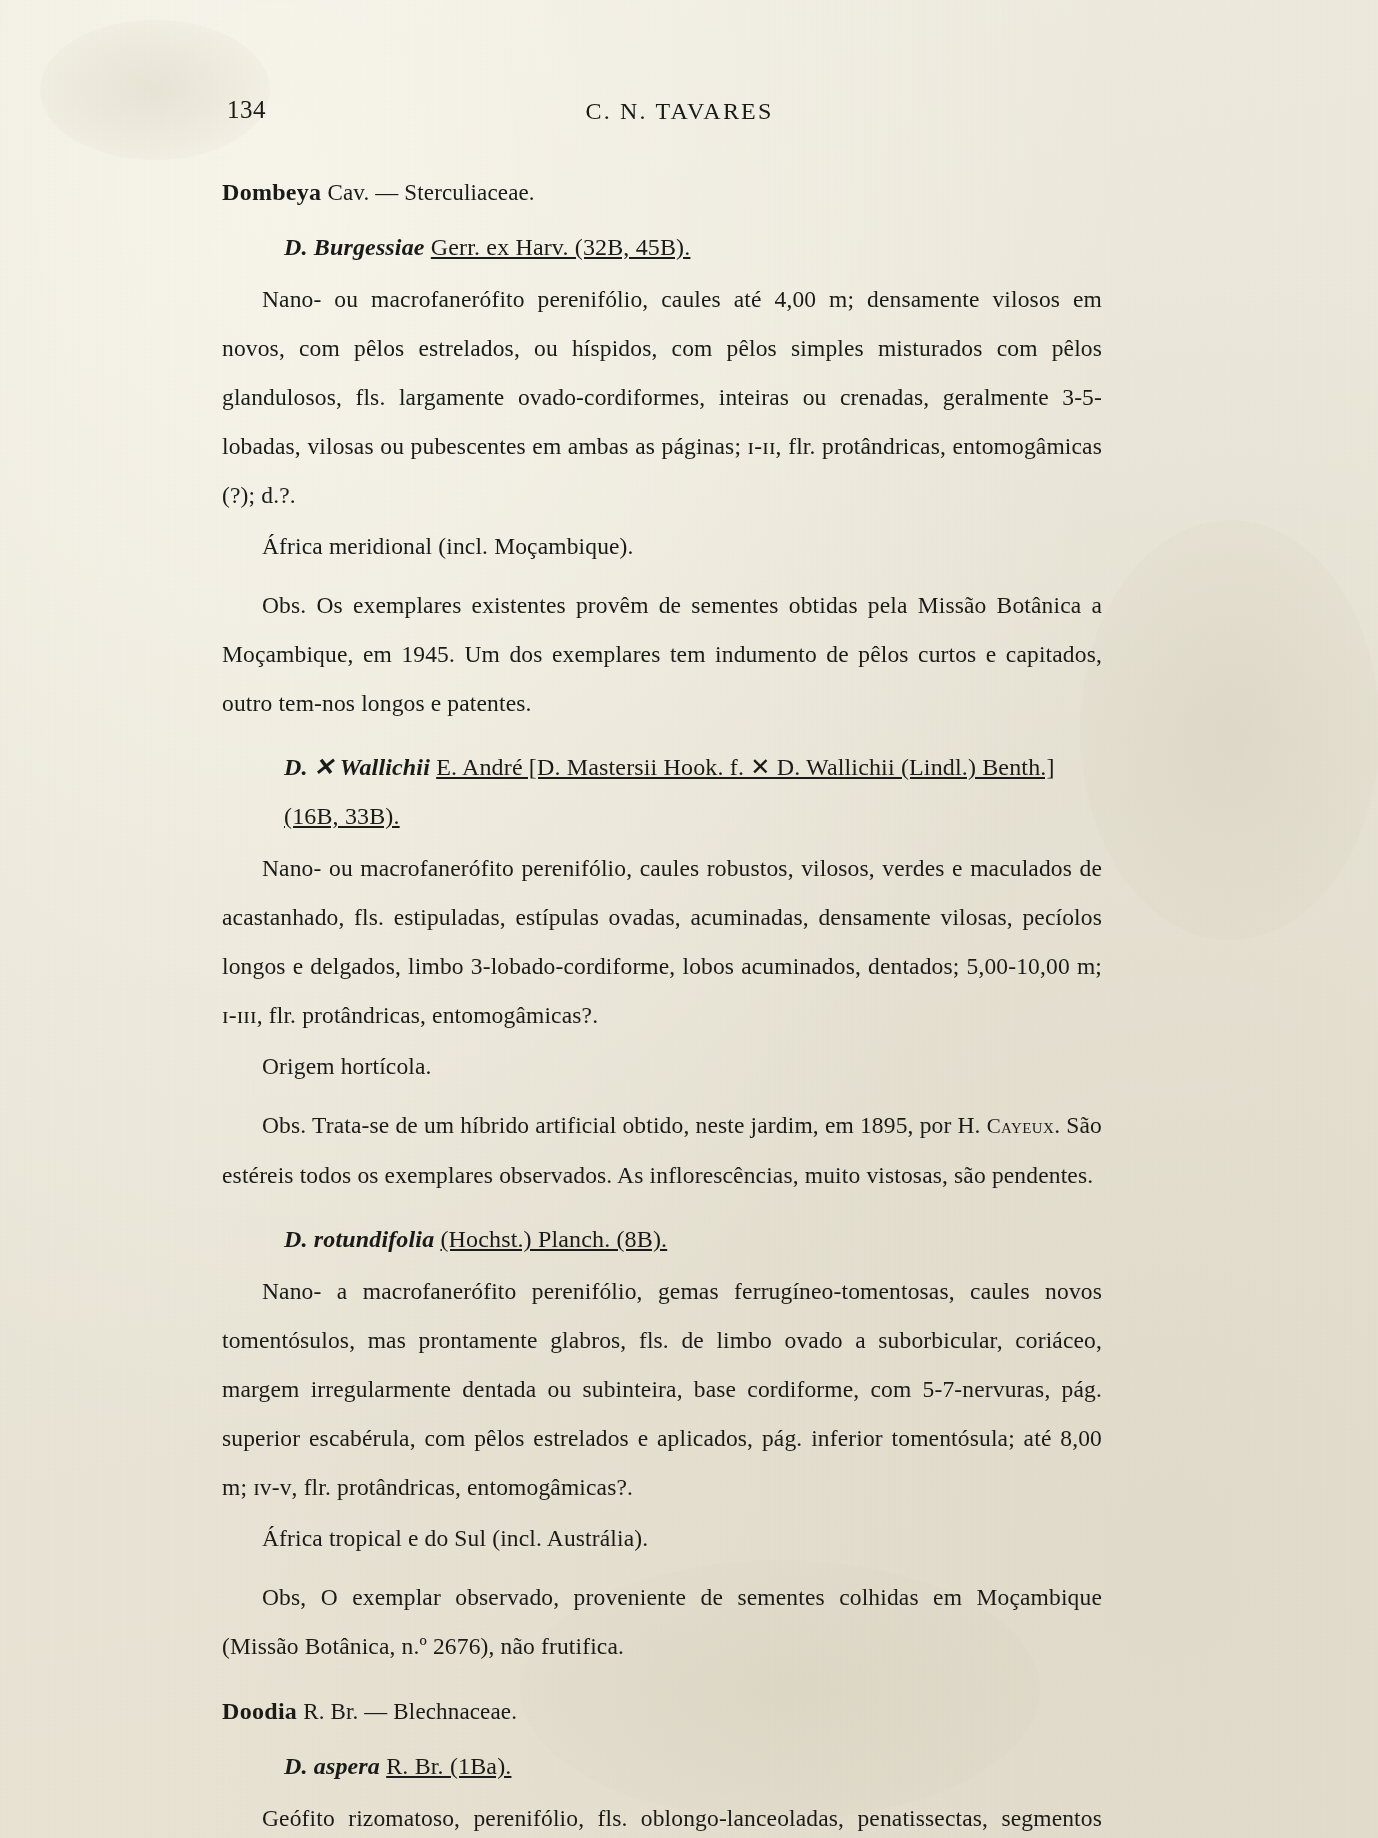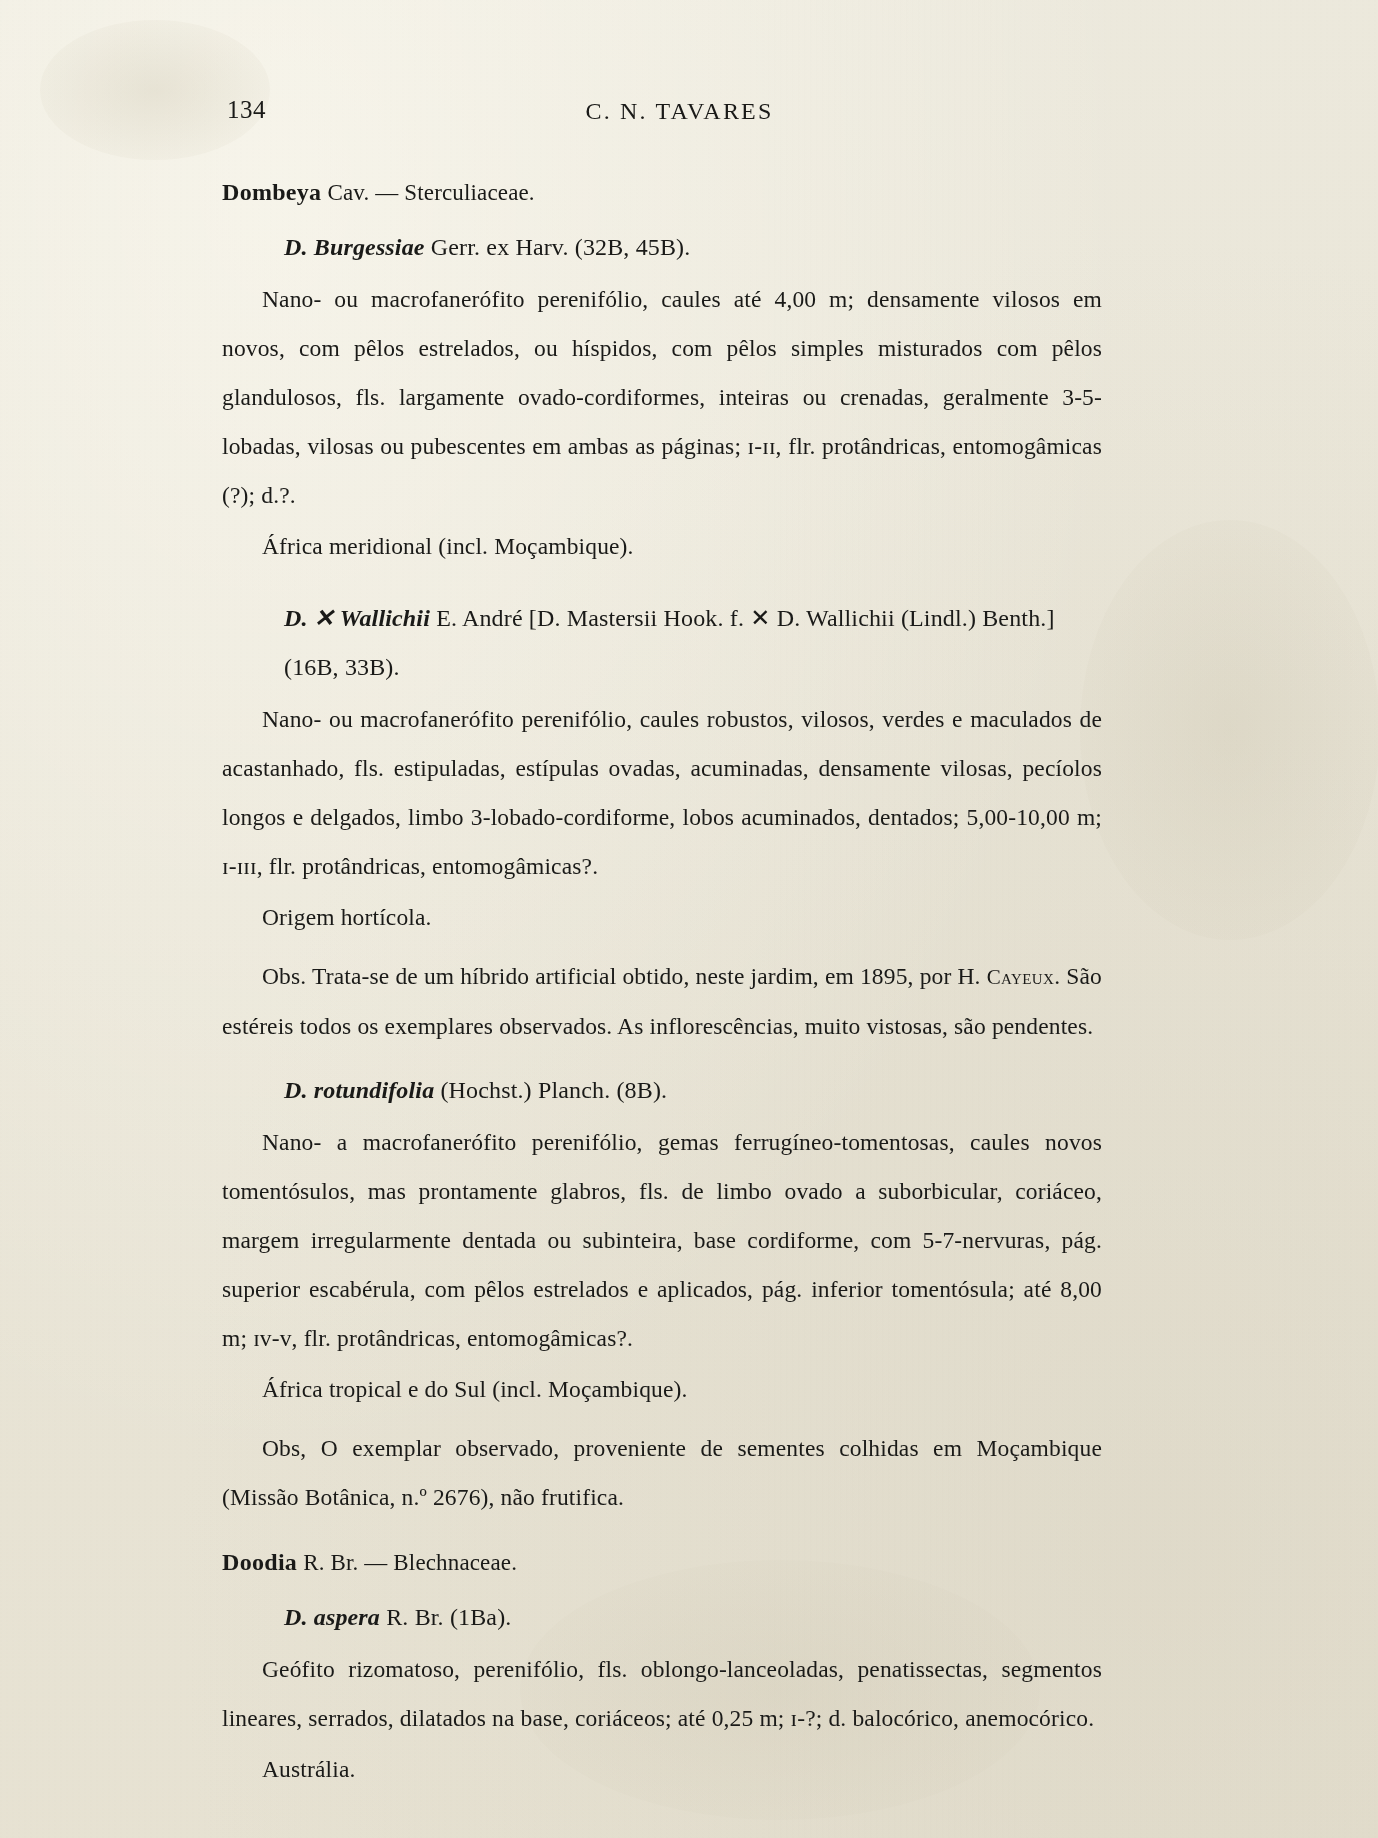"Gerr. ex Harv. (32B, 45B)." .species-head b { text-decoration: none -> underline }
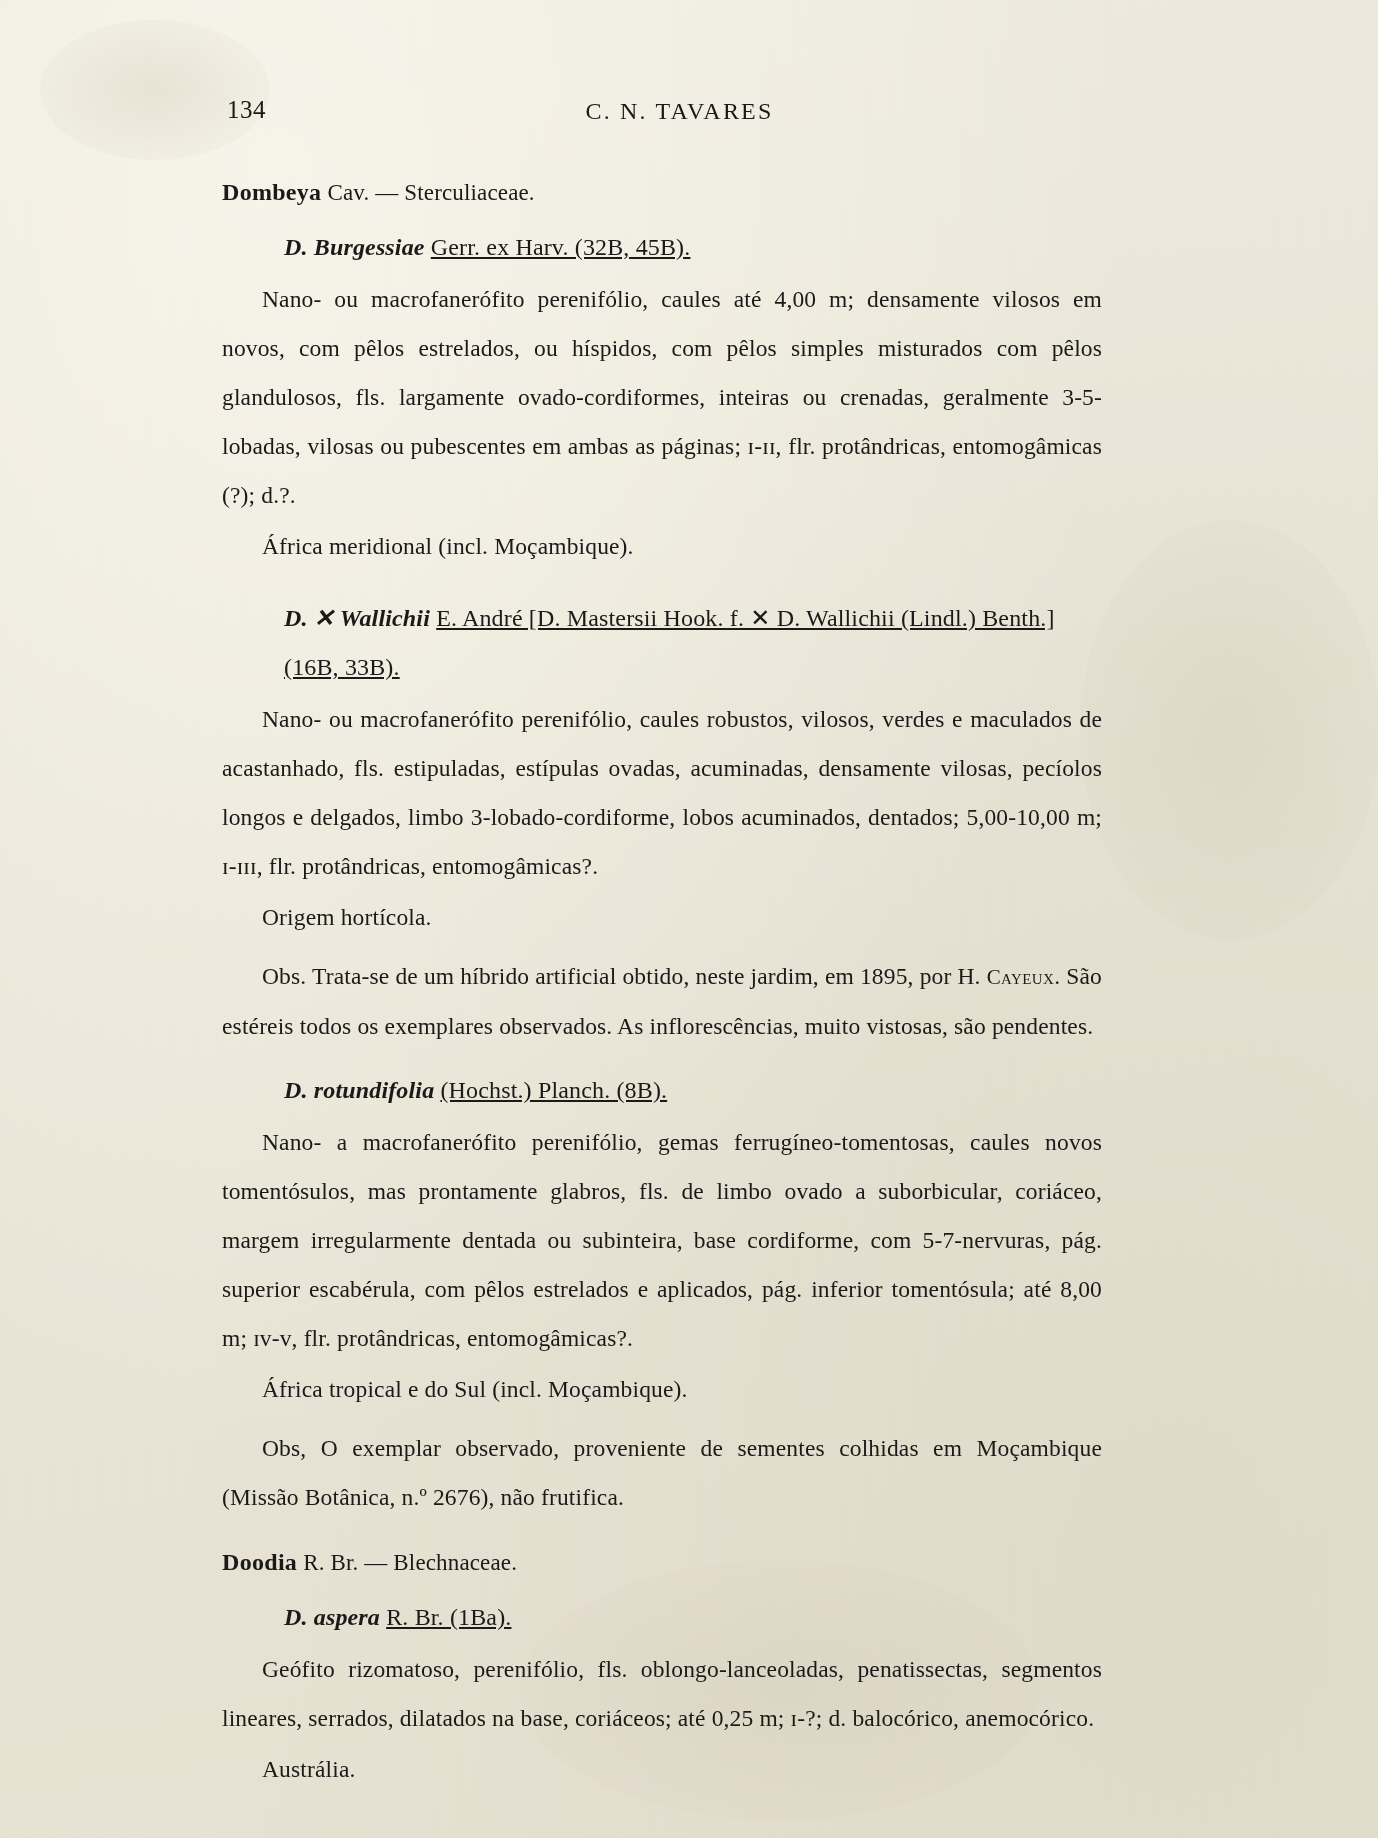"Obs. Os exemplares existentes provêm" p.body { html: none -> <p>Obs. Os exemplares existentes provêm de sementes obtidas pela Missão Botânica a Moçambique, em 1945. Um dos exemplares tem indumento de pêlos curtos e capitados, outro tem-nos longos e patentes.</p> }
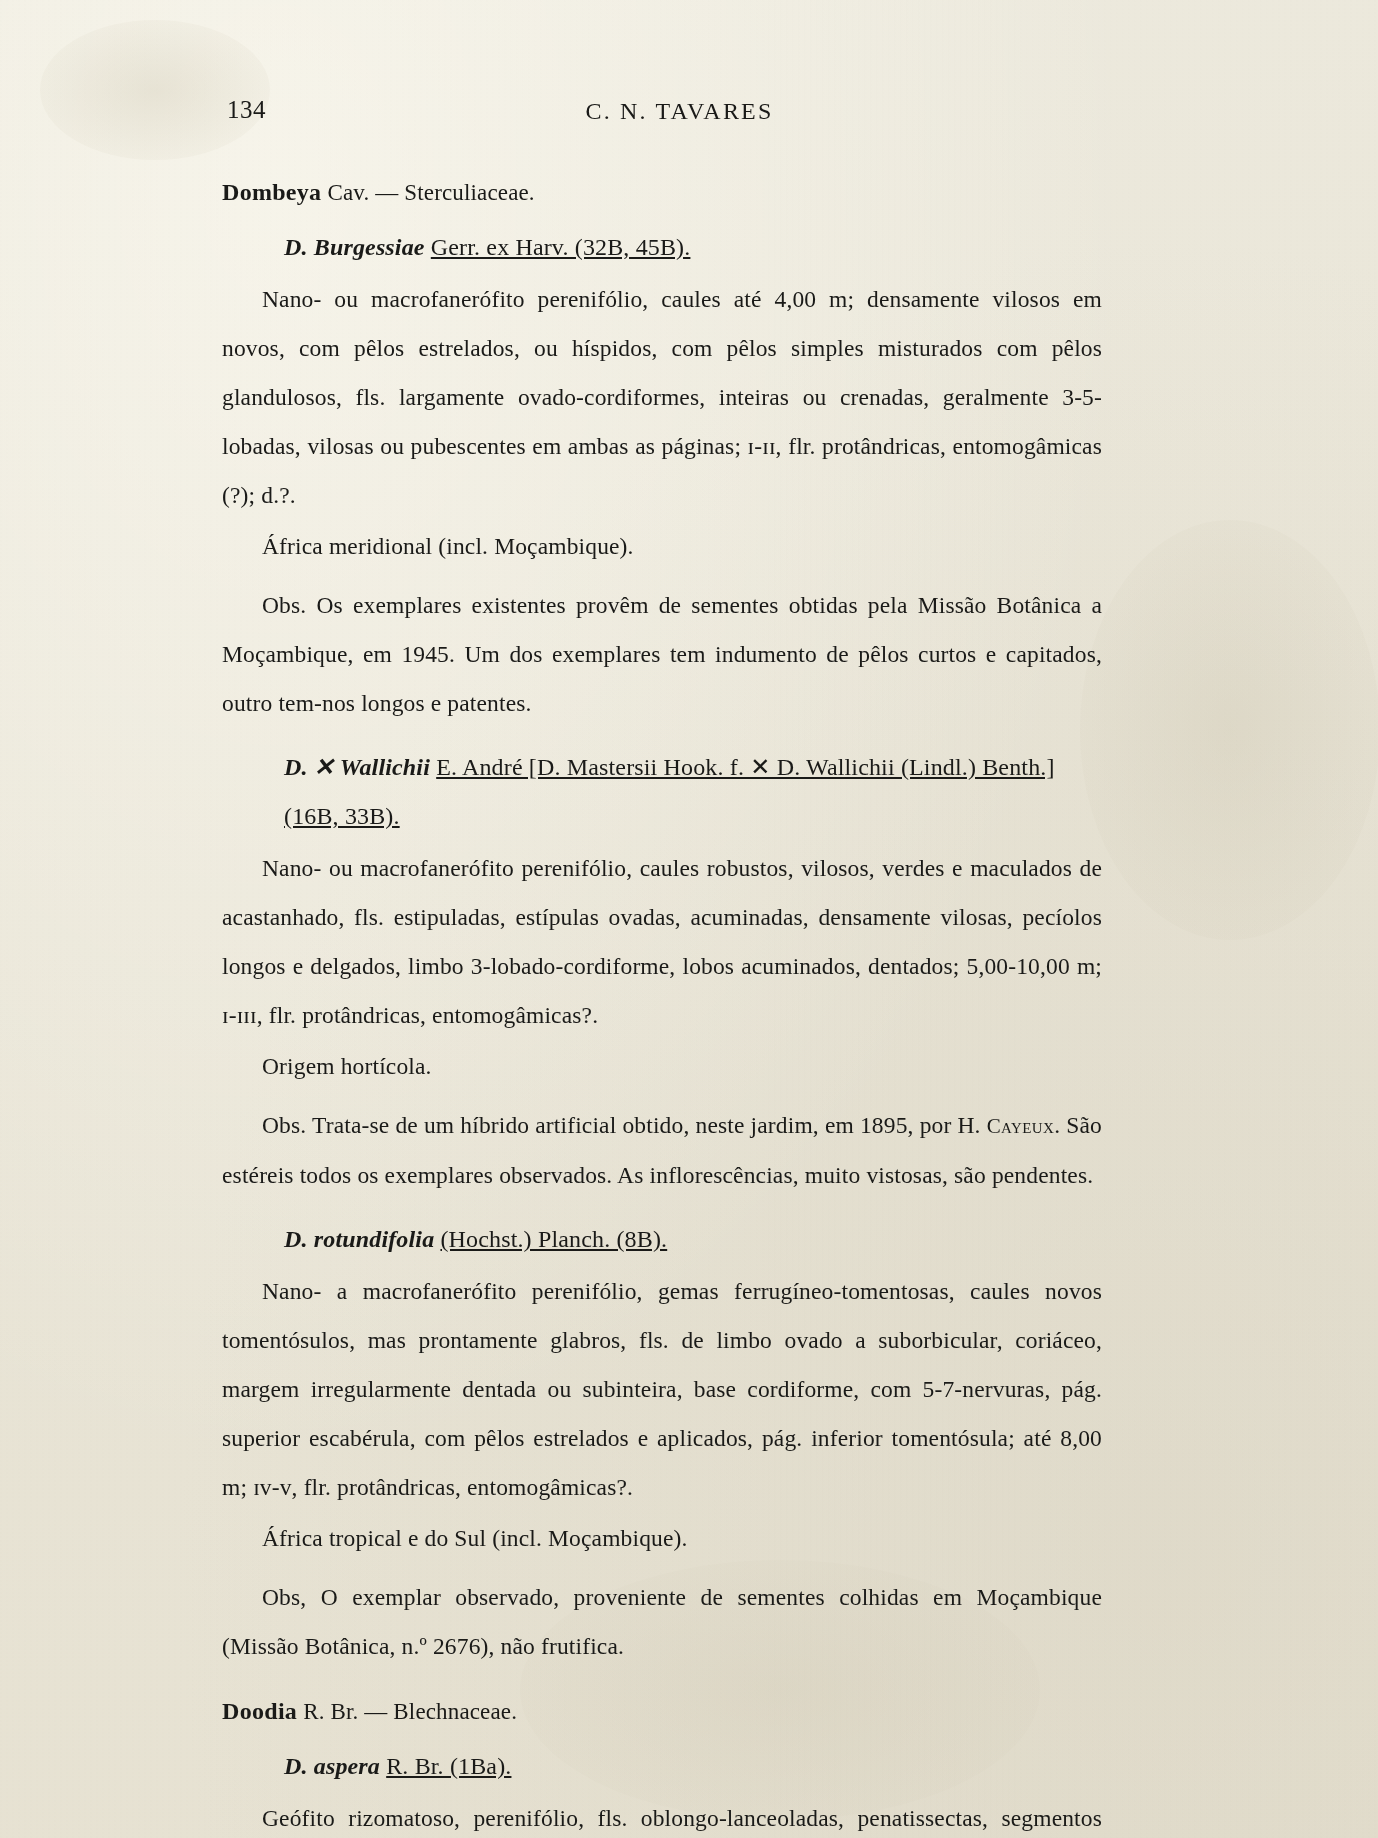"África tropical e do Sul" p.body { text: Moçambique -> Austrália }
